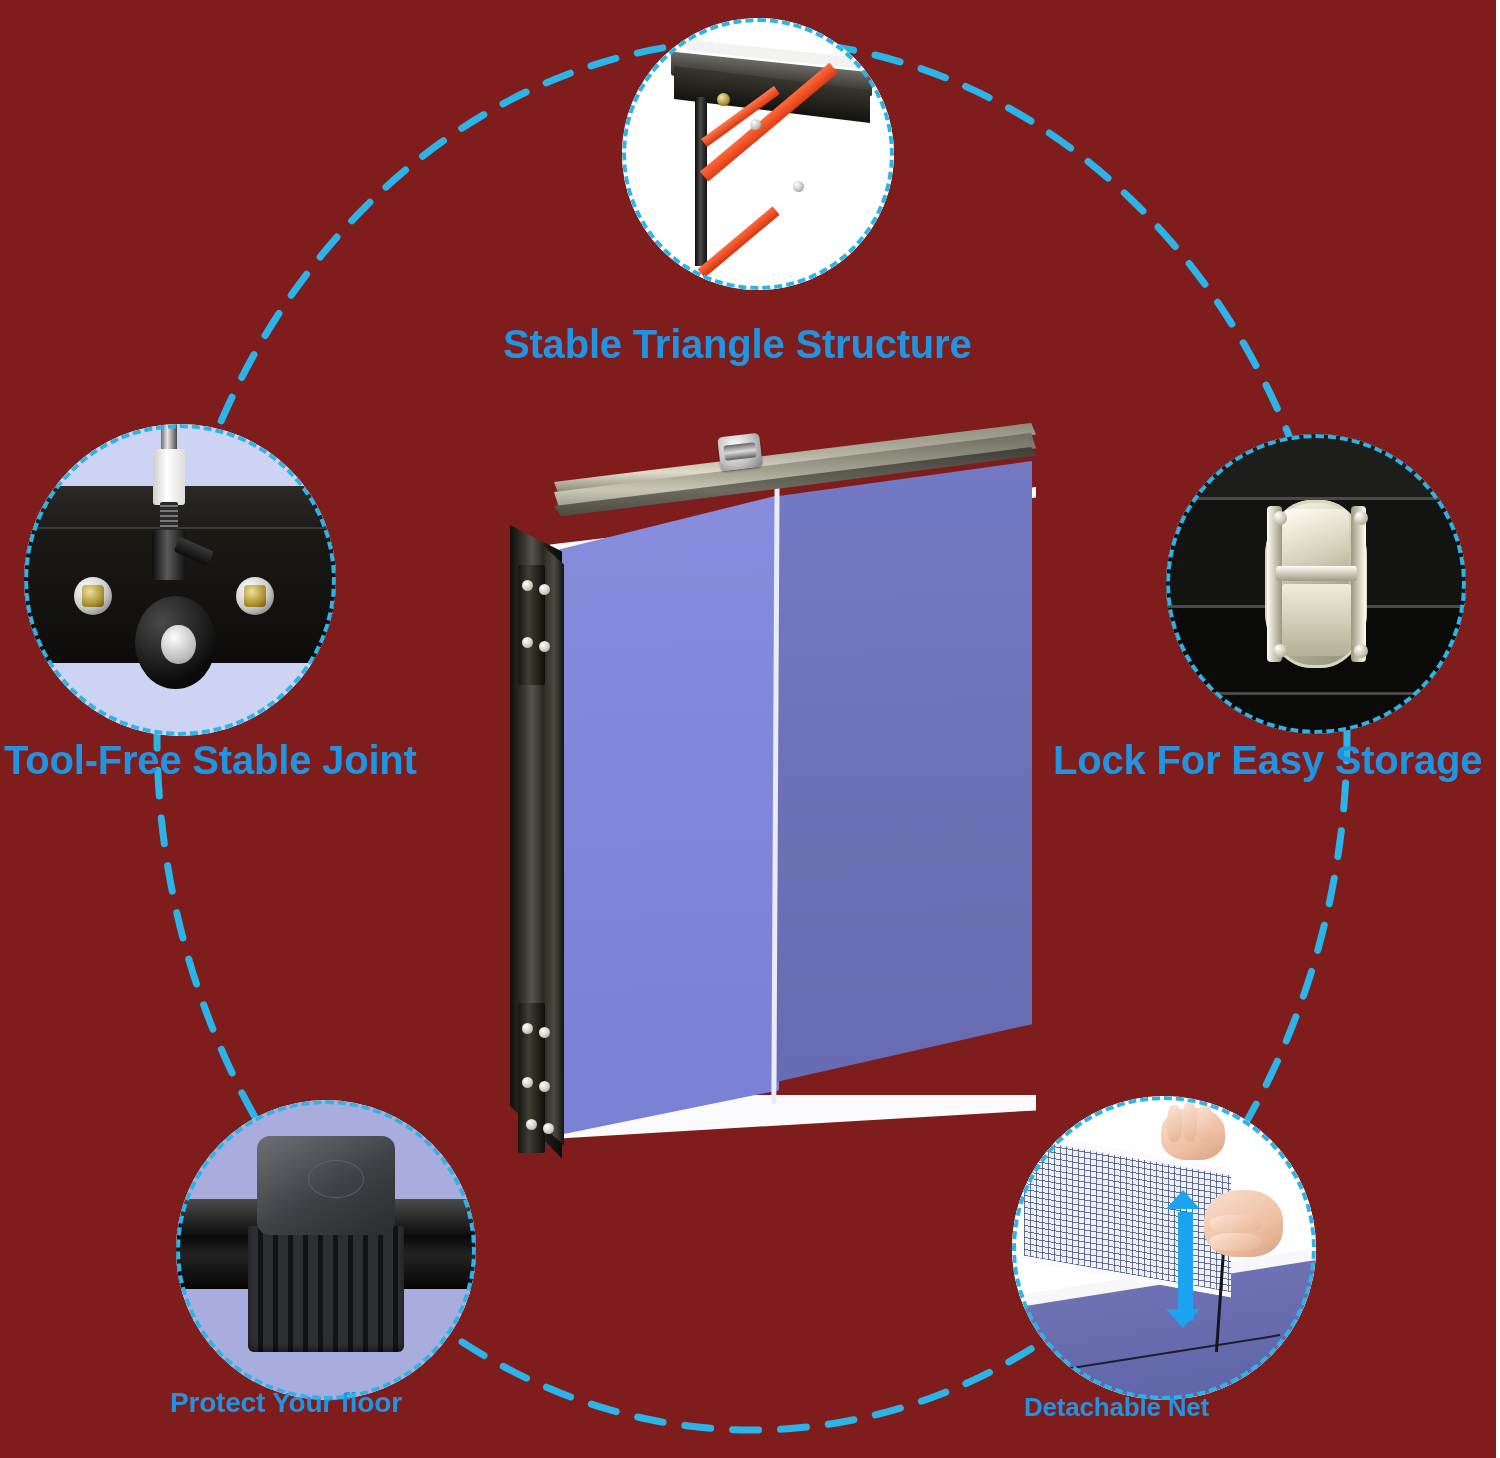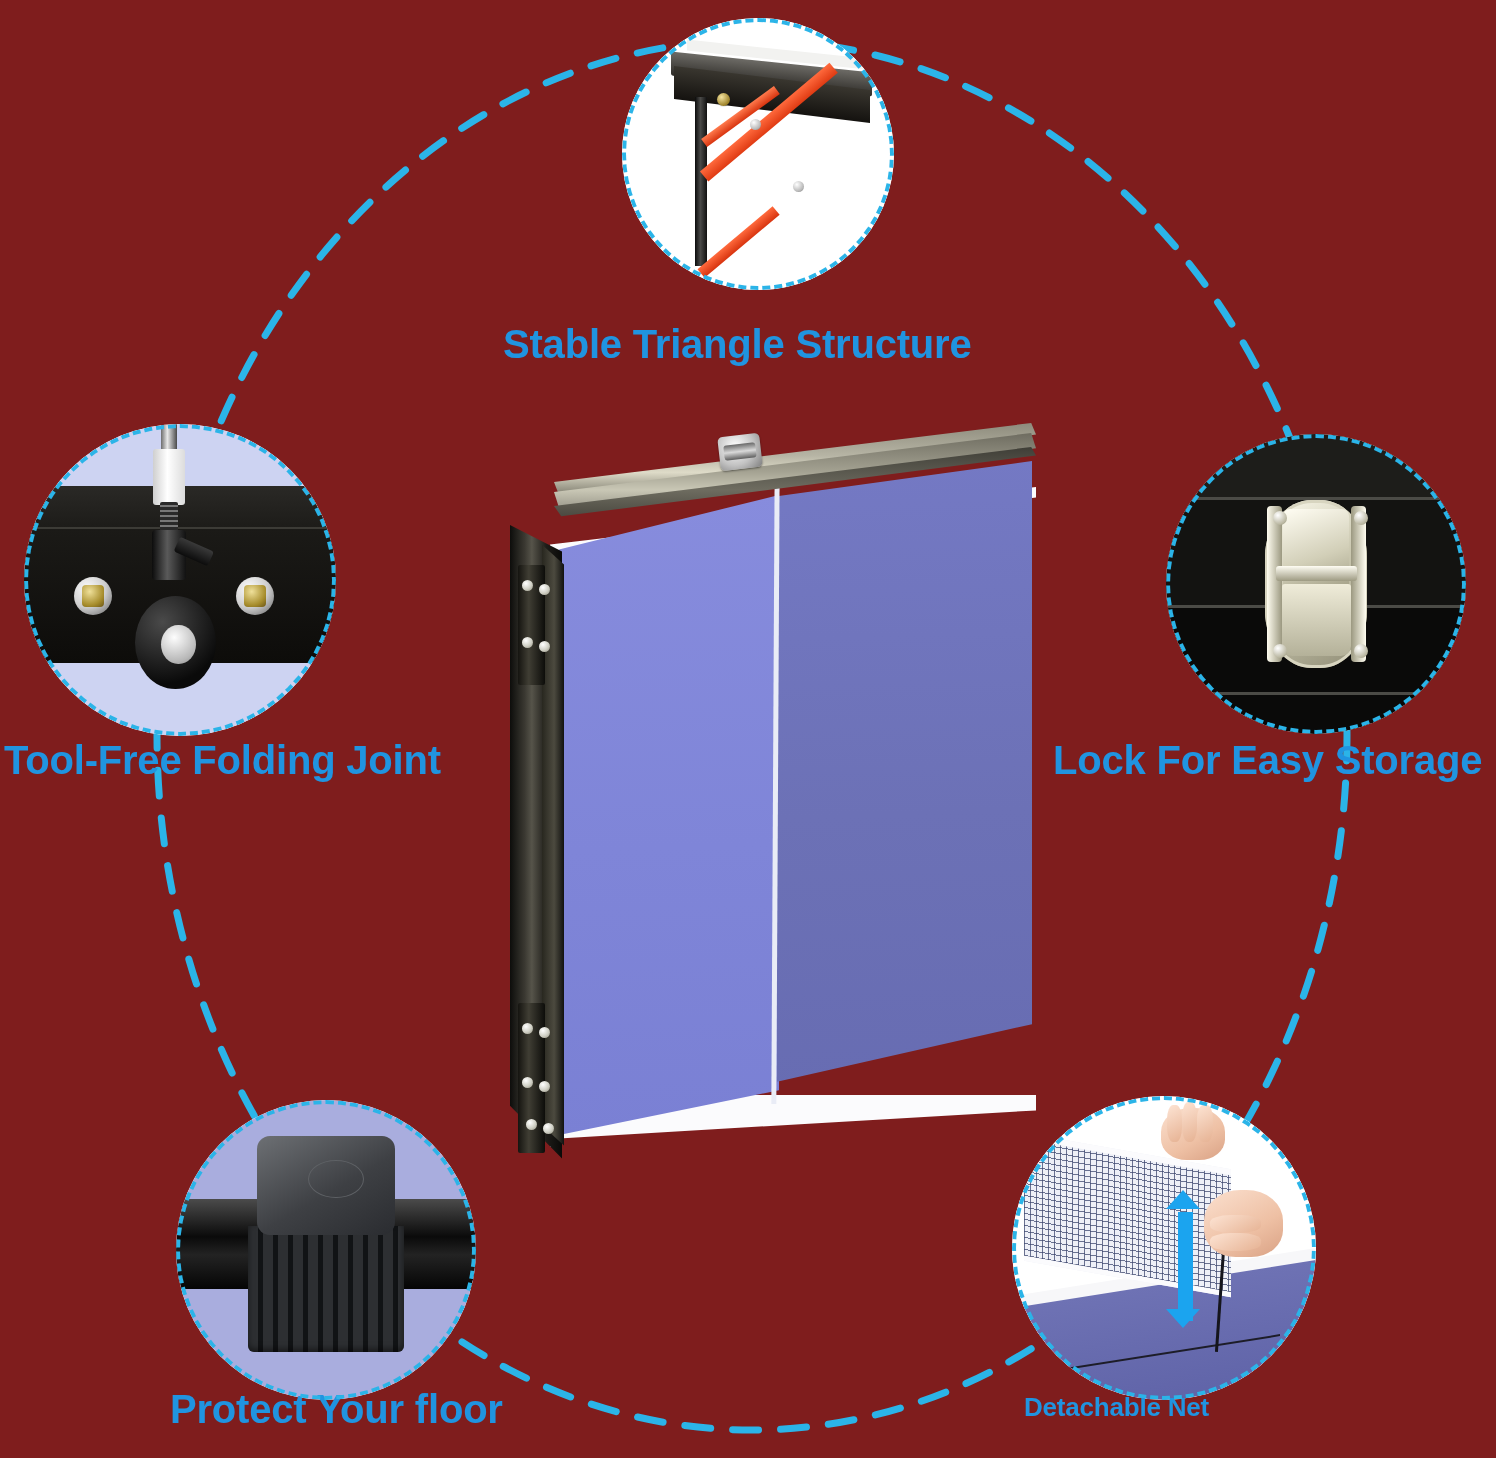"Tool-Free Folding Joint" div.feature-label { text: Folding -> Stable }
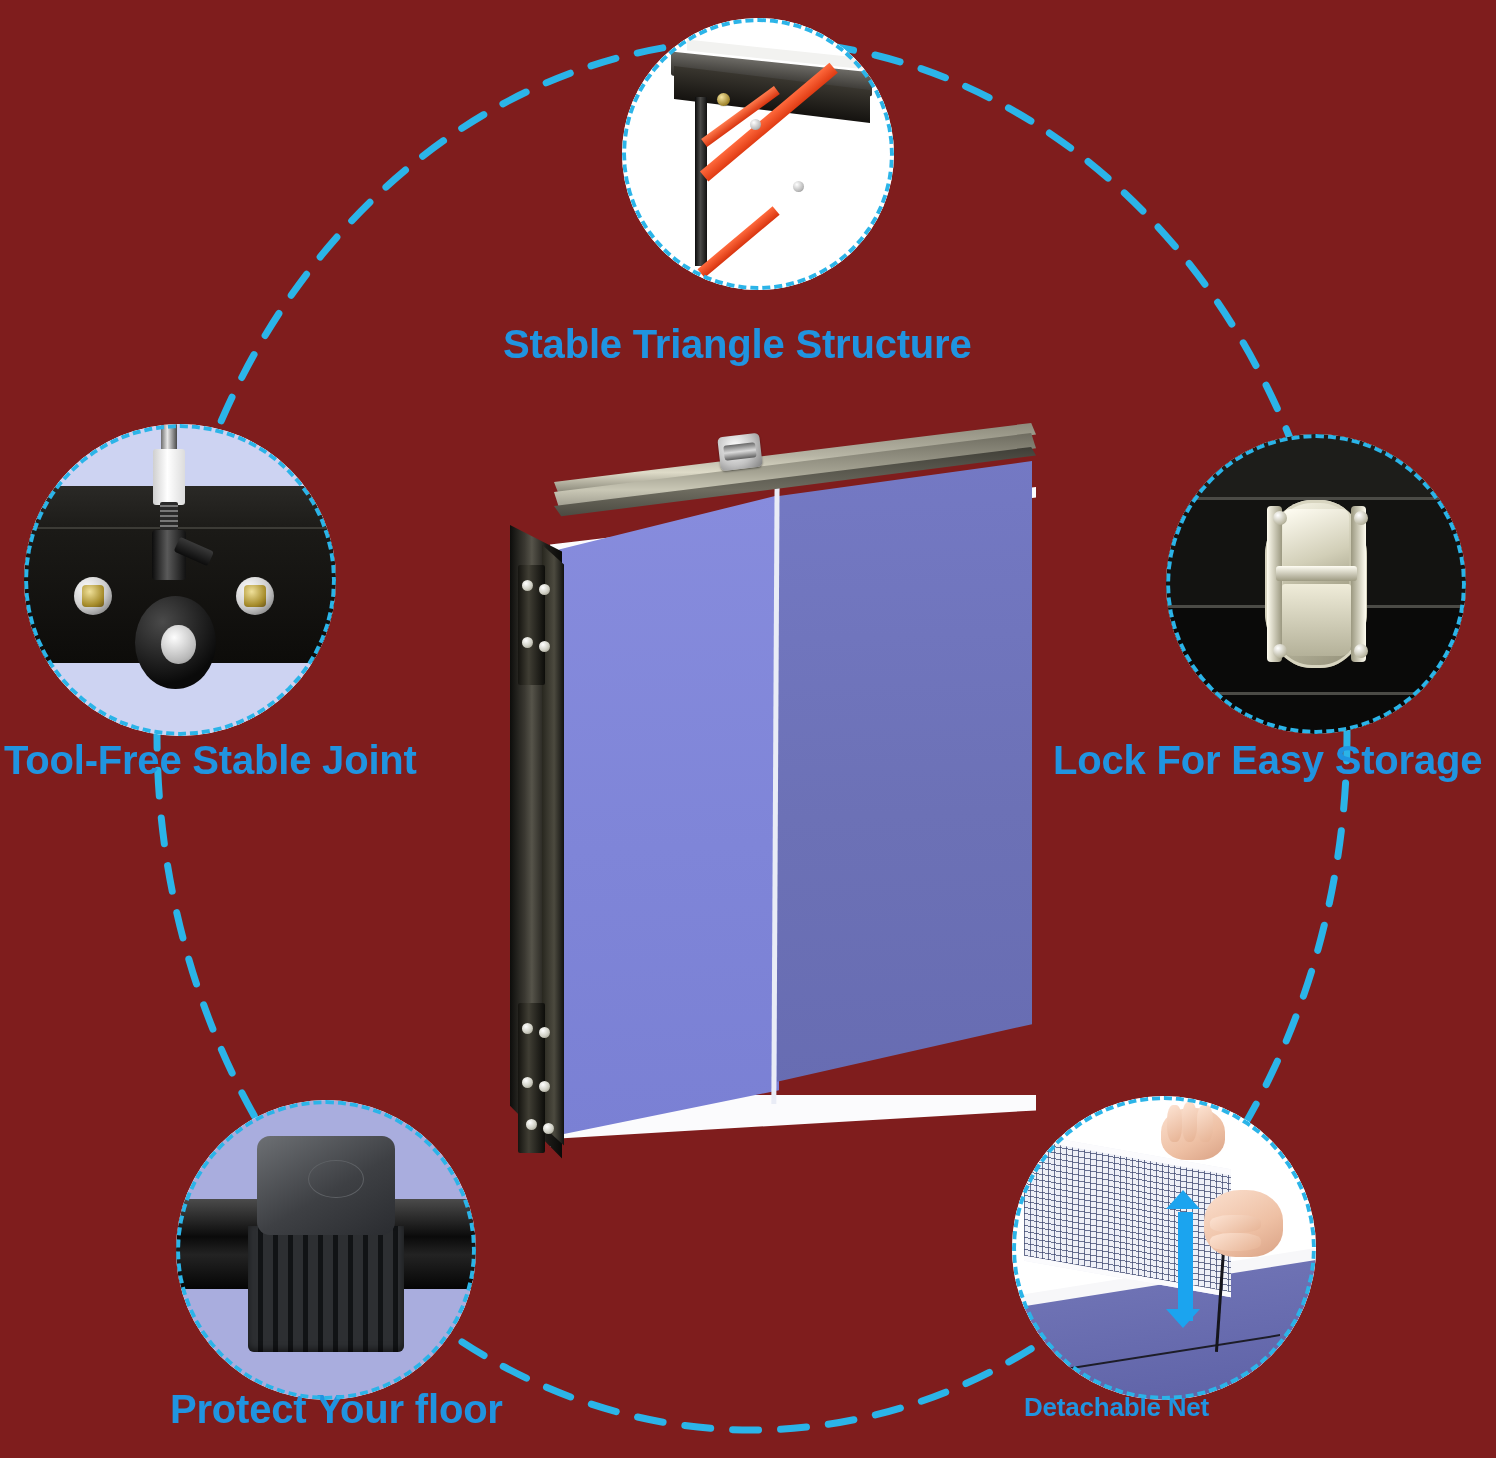"Protect Your floor" #lbl-floor { font-size: 40px -> 28px }
